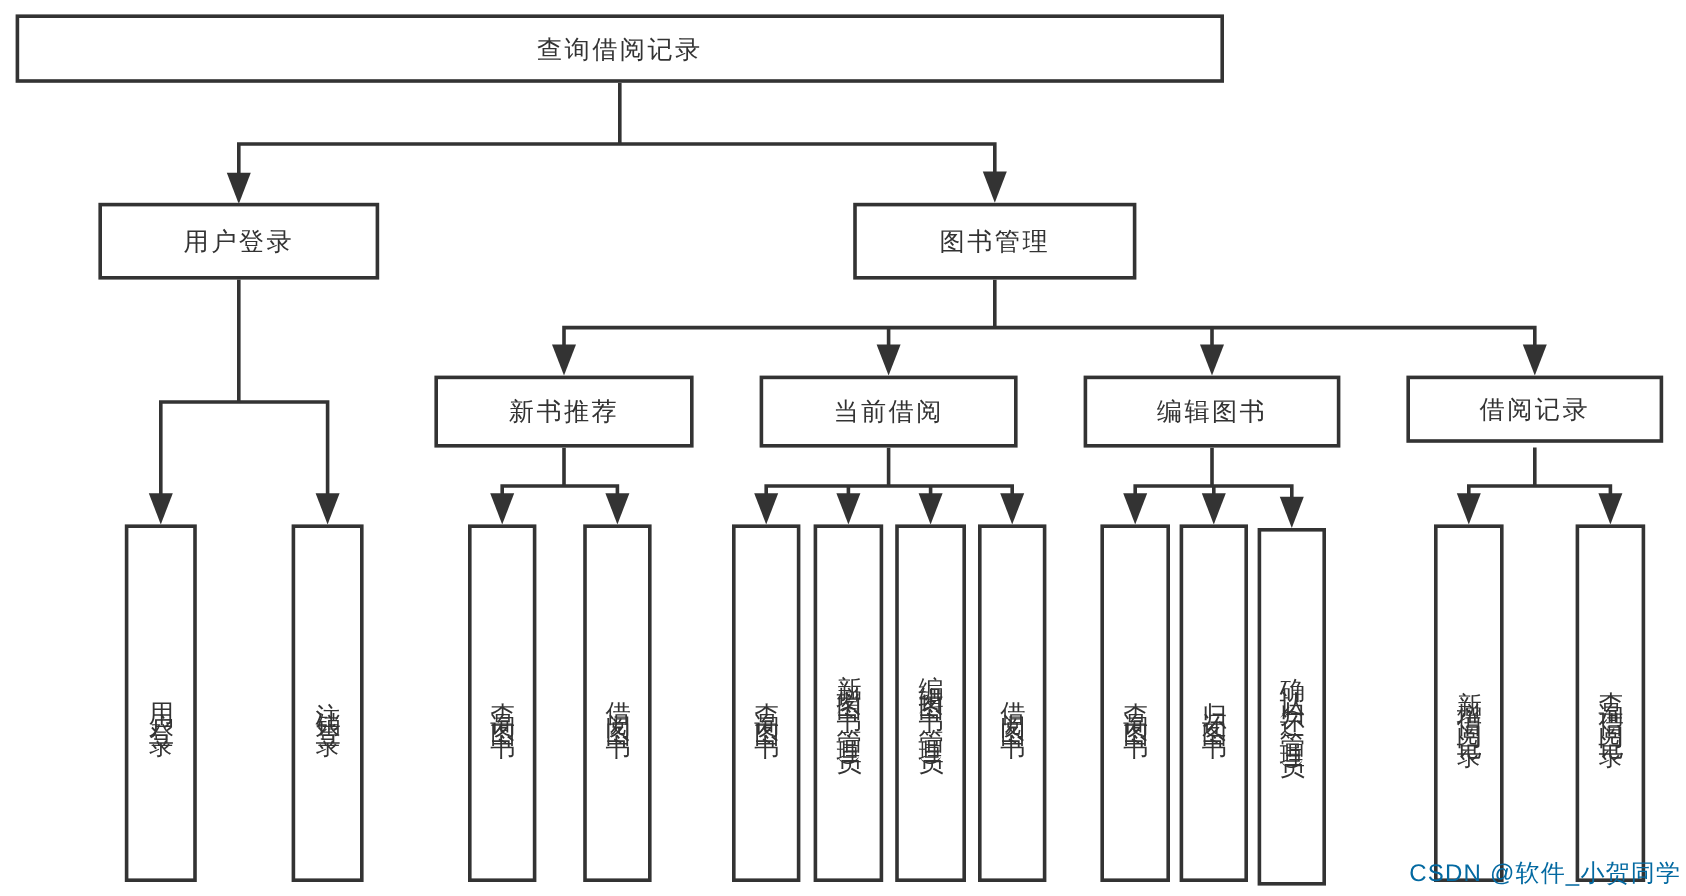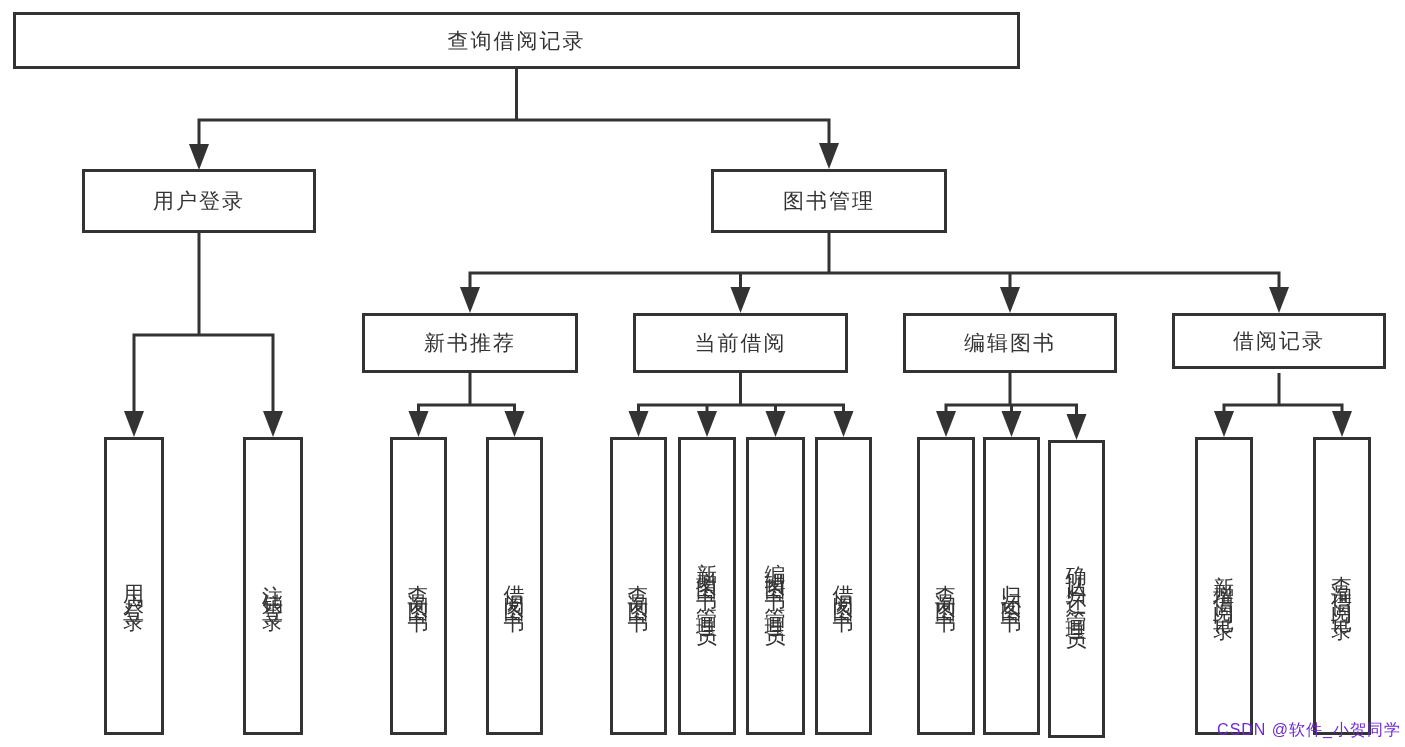"CSDN @软件_小贺同学" .watermark { color: #6d28d9 -> #0369a1; font-size: 16px -> 20px }
